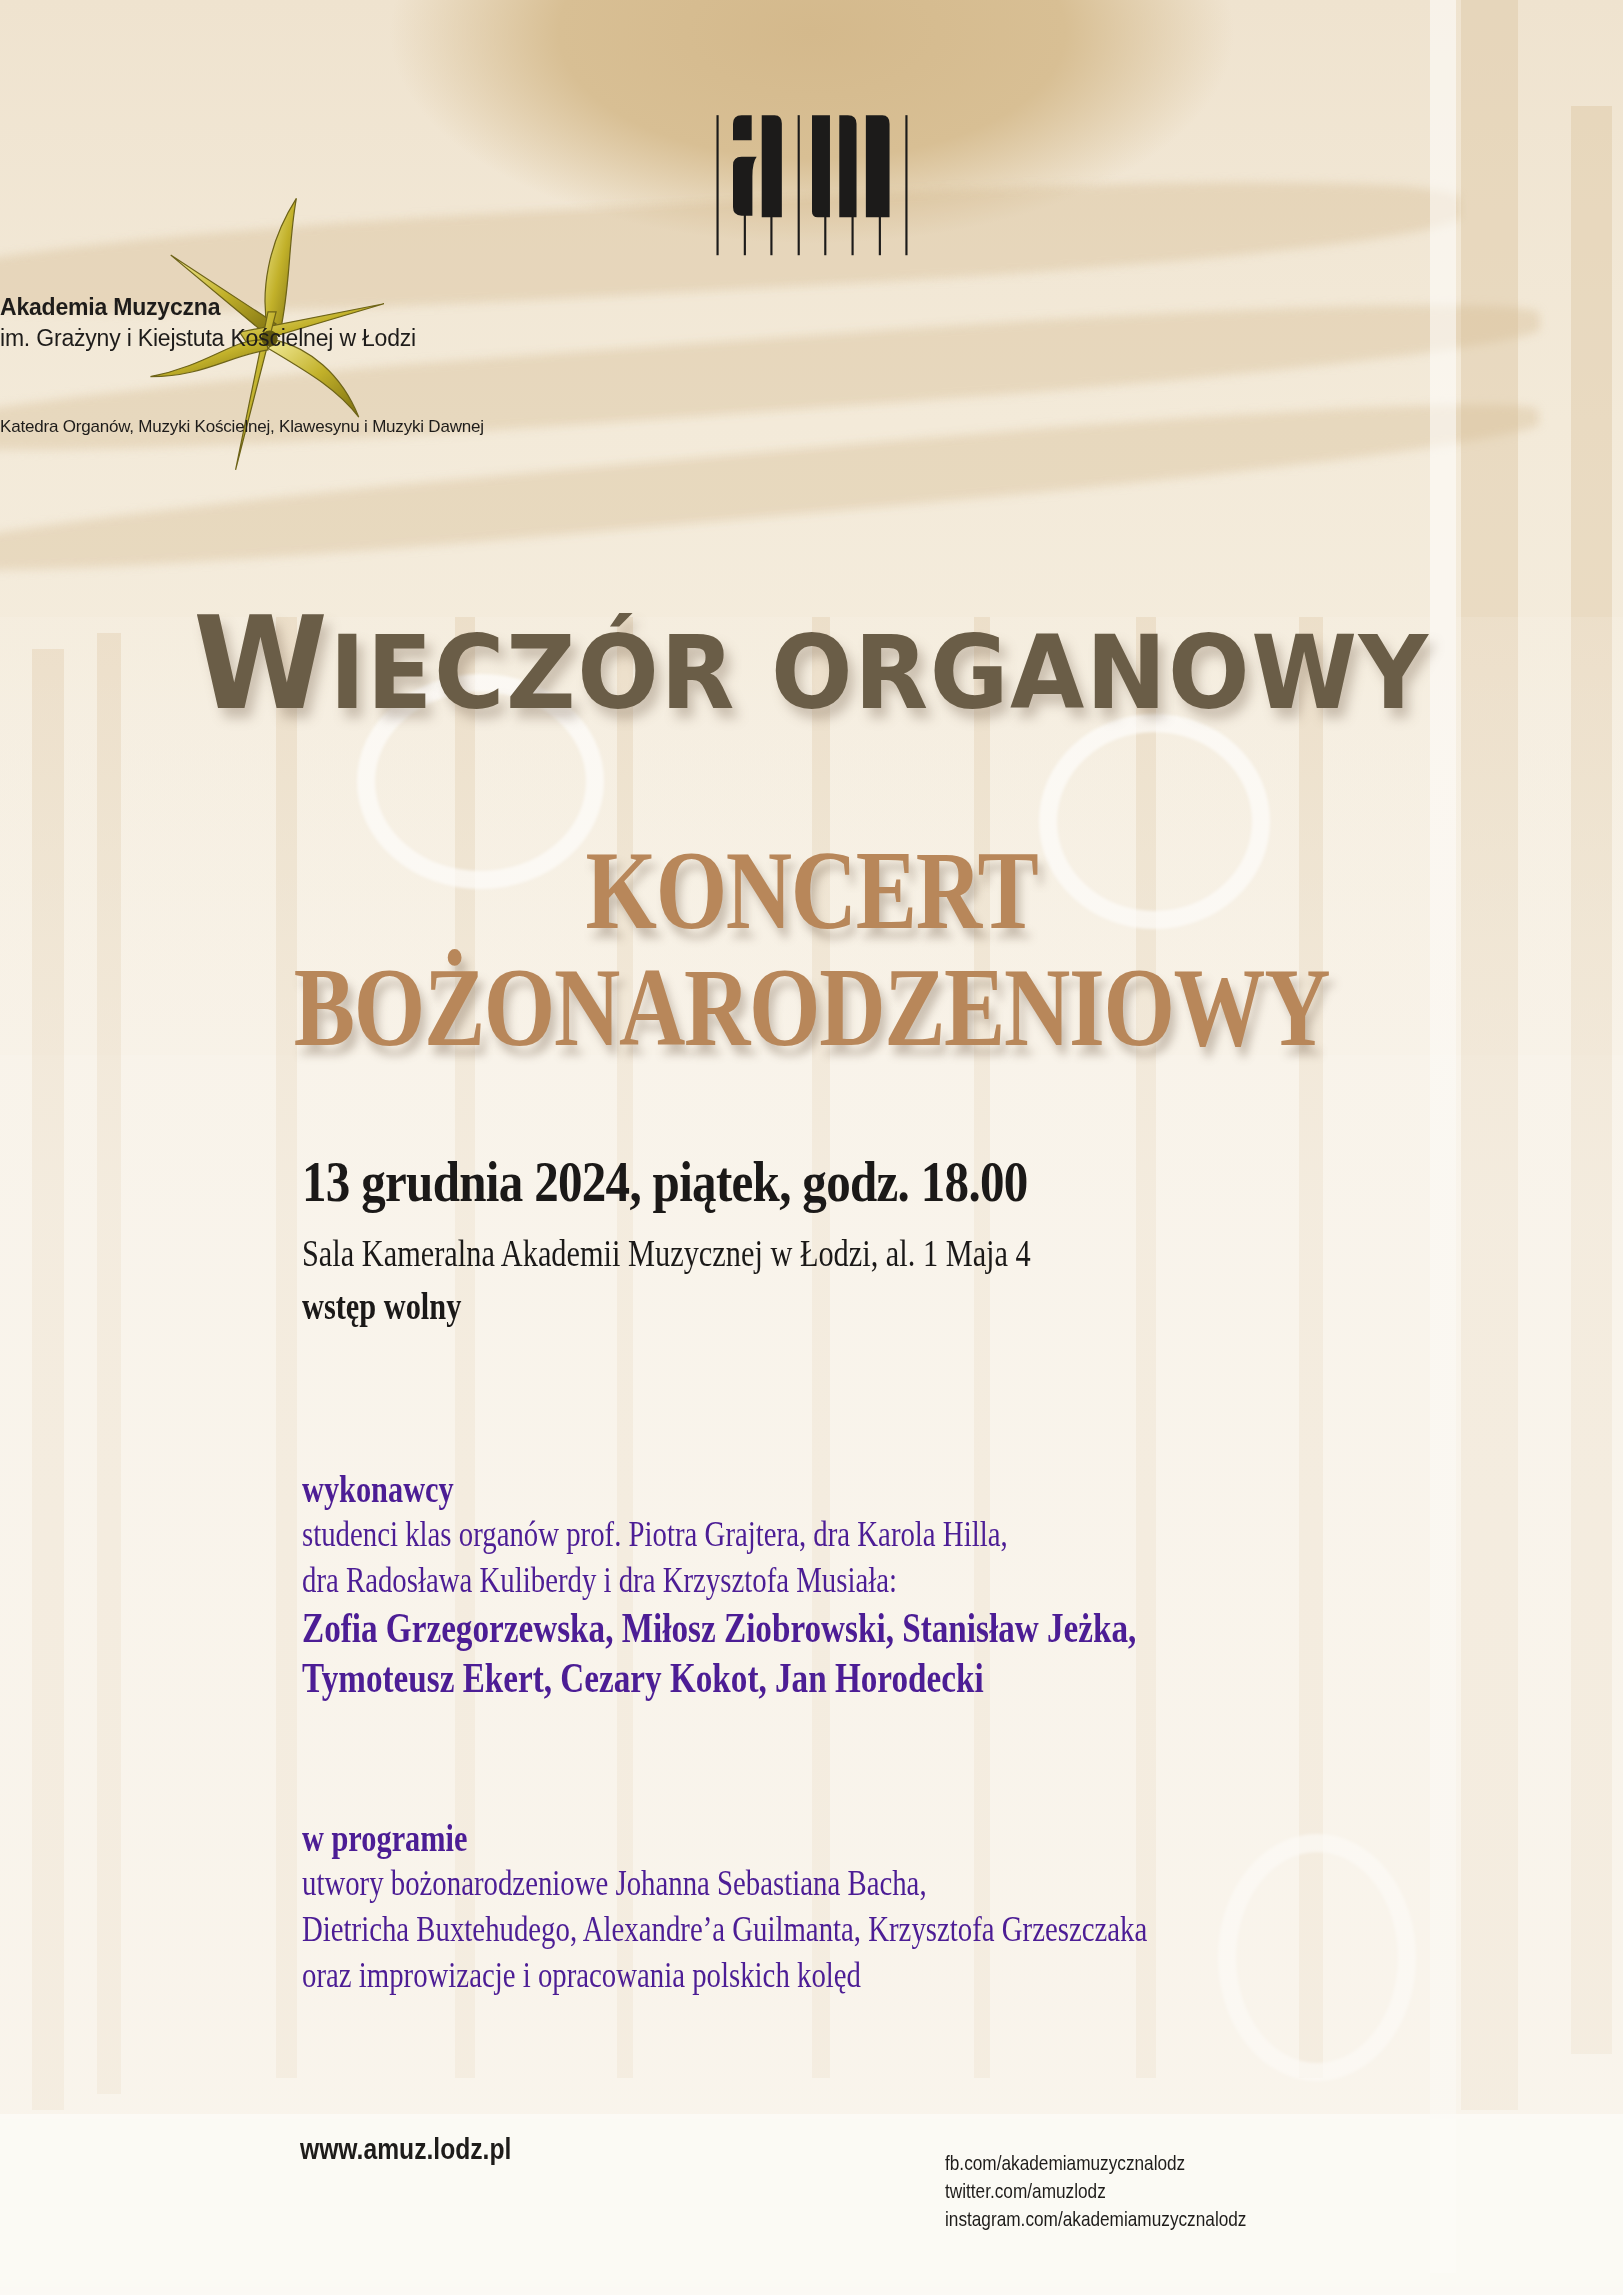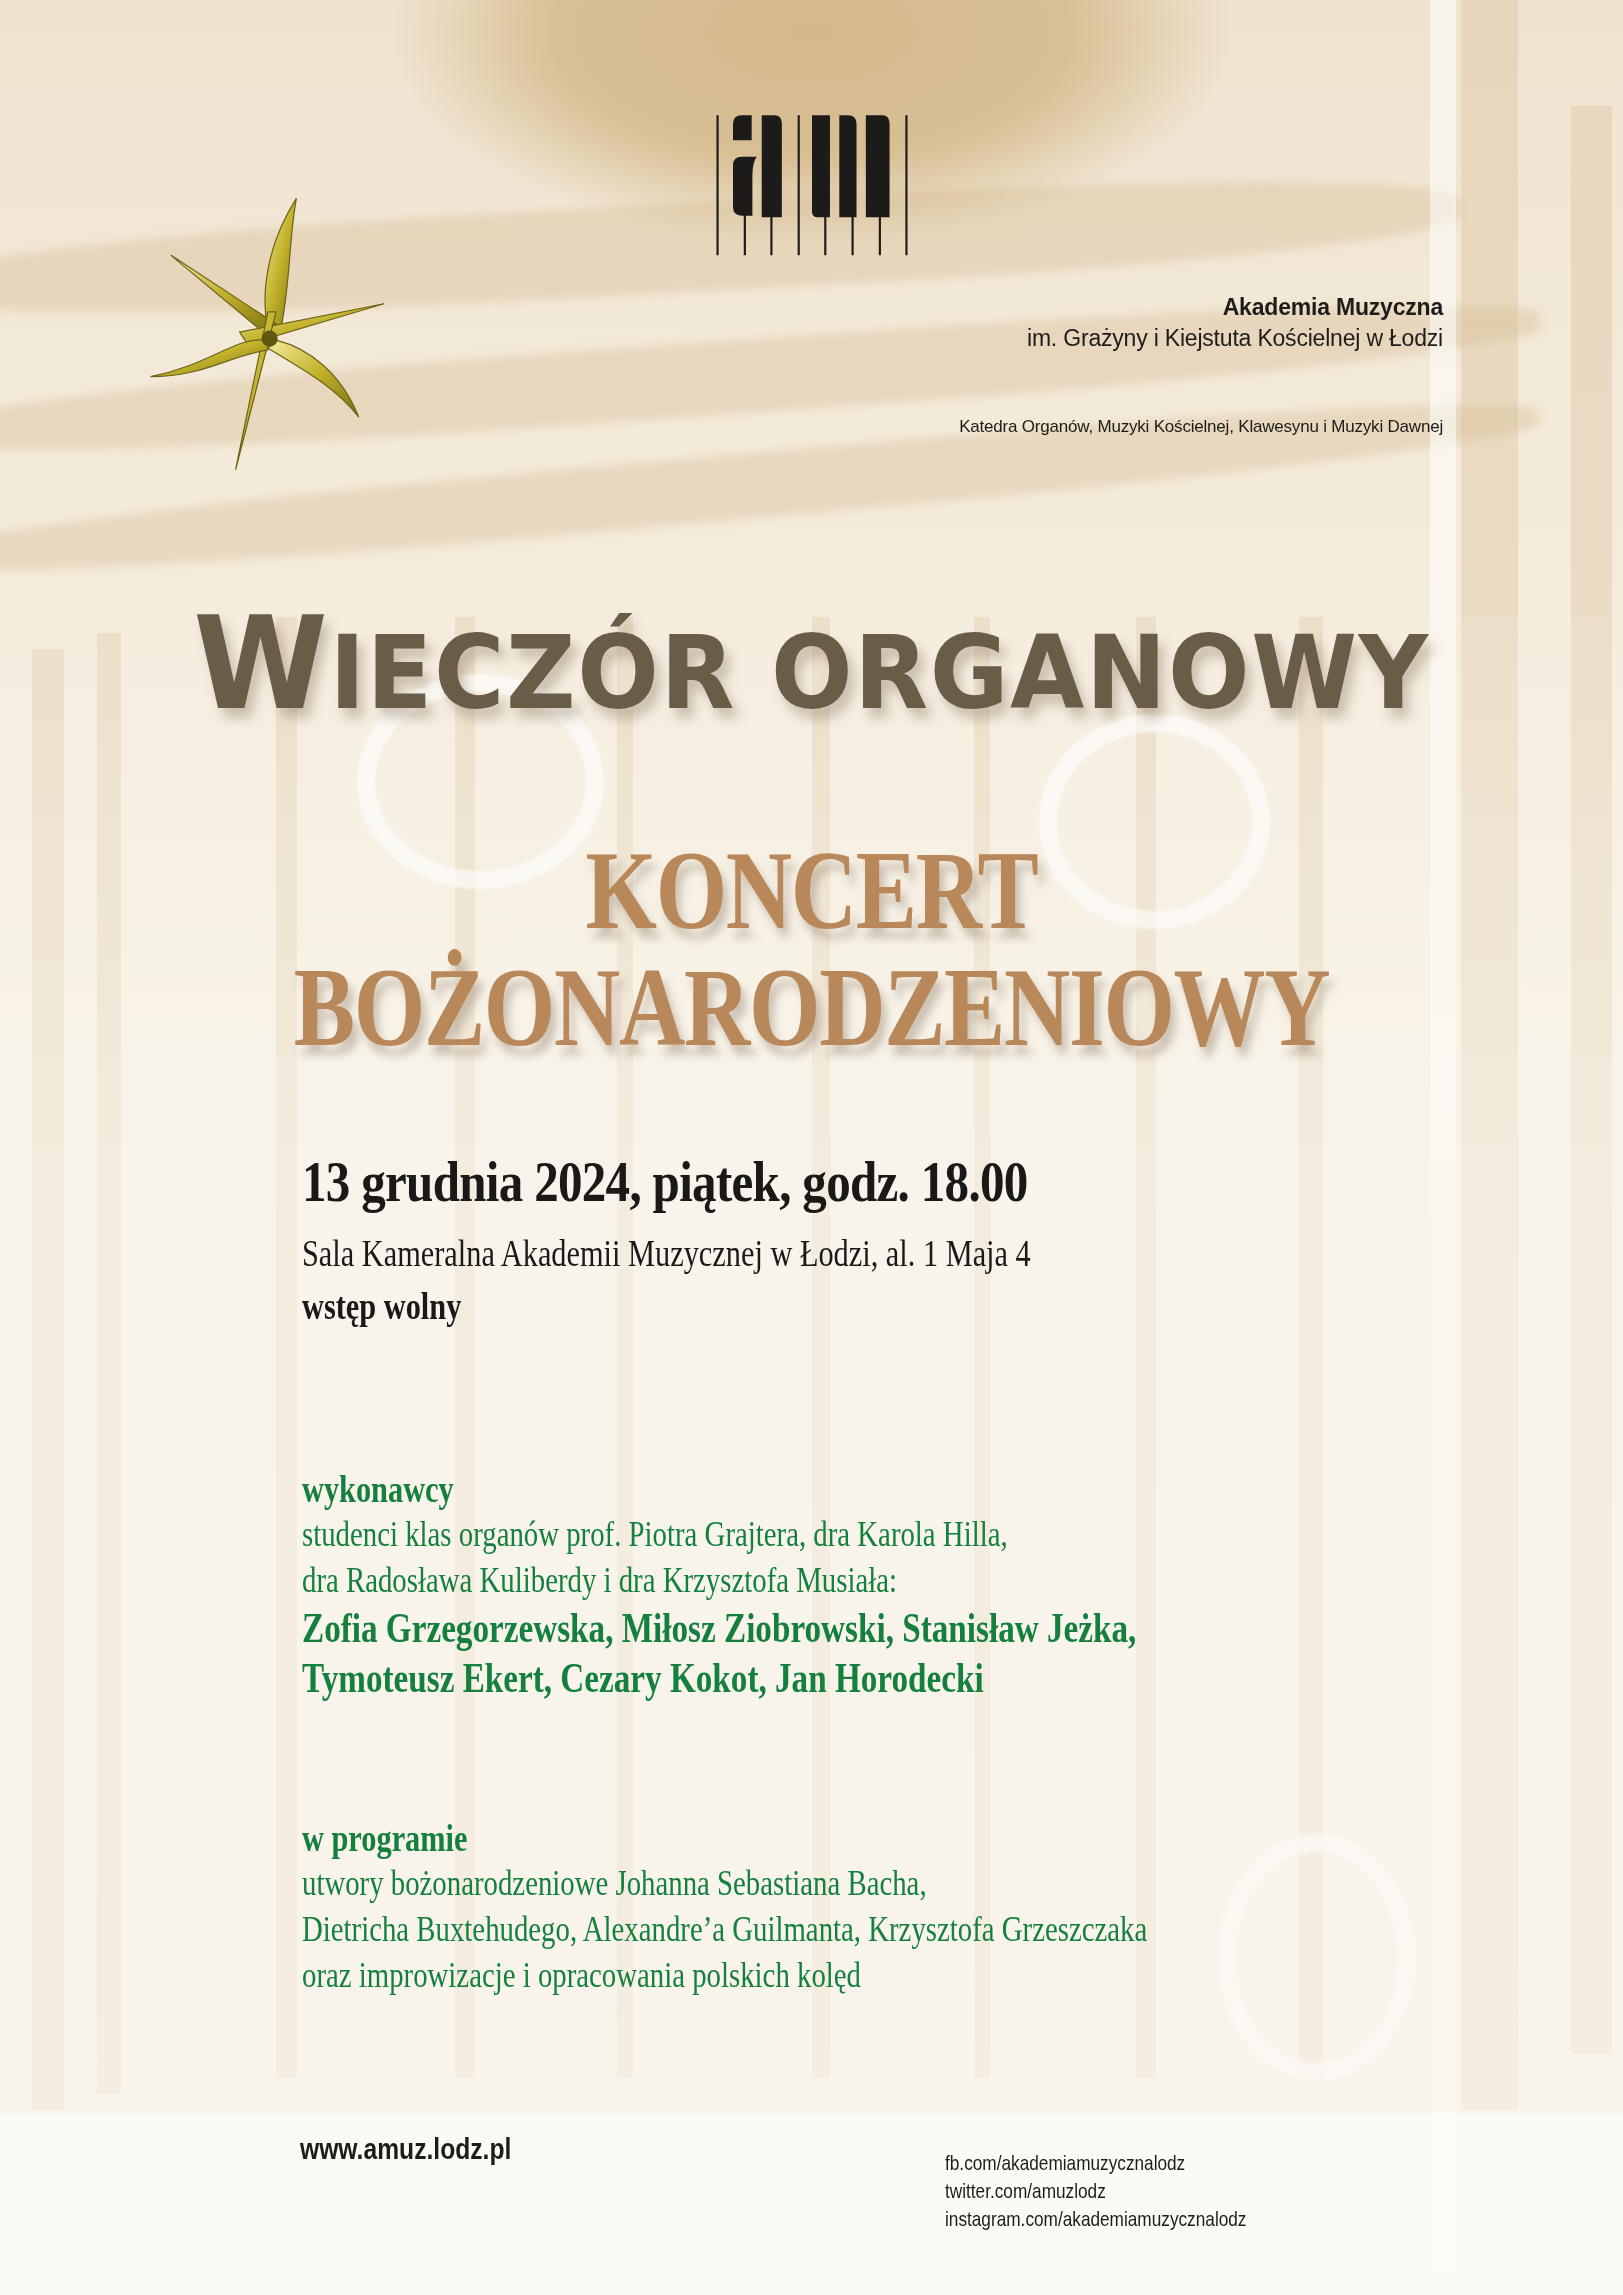"Akademia Muzyczna" .inst-name { text-align: right -> left }
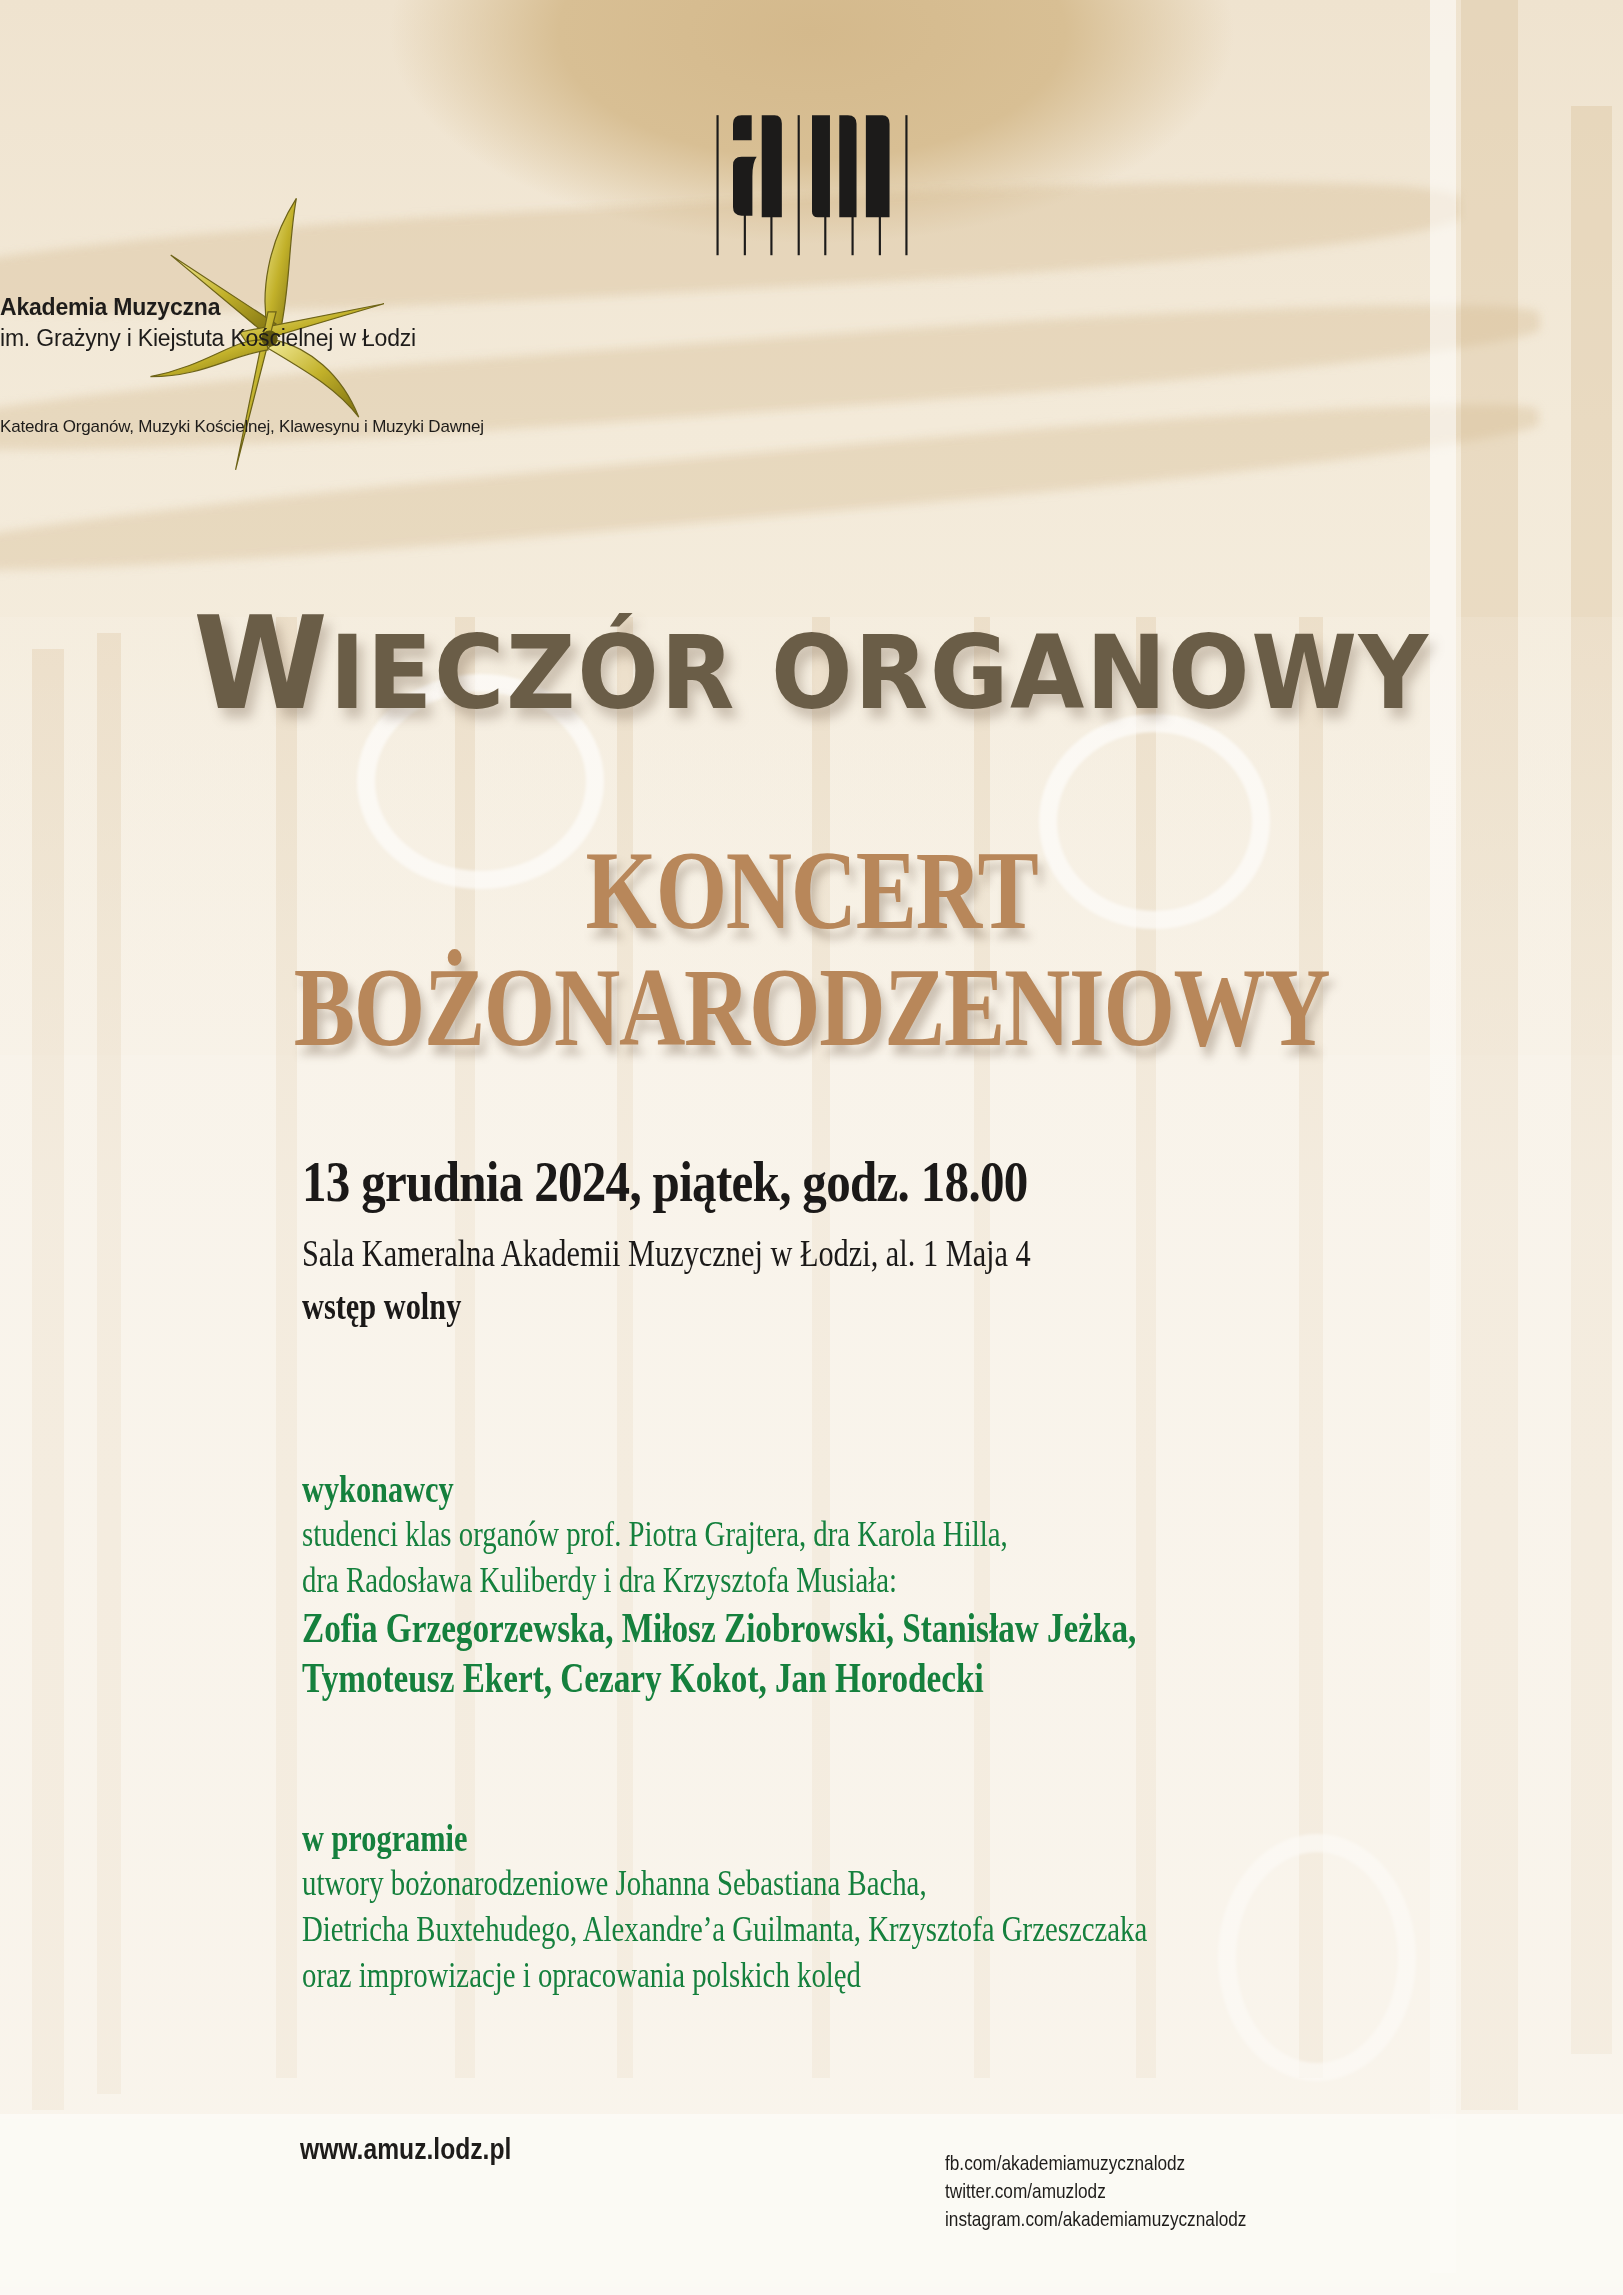"wykonawcy" .section { color: #15803d -> #4c1d95 }
